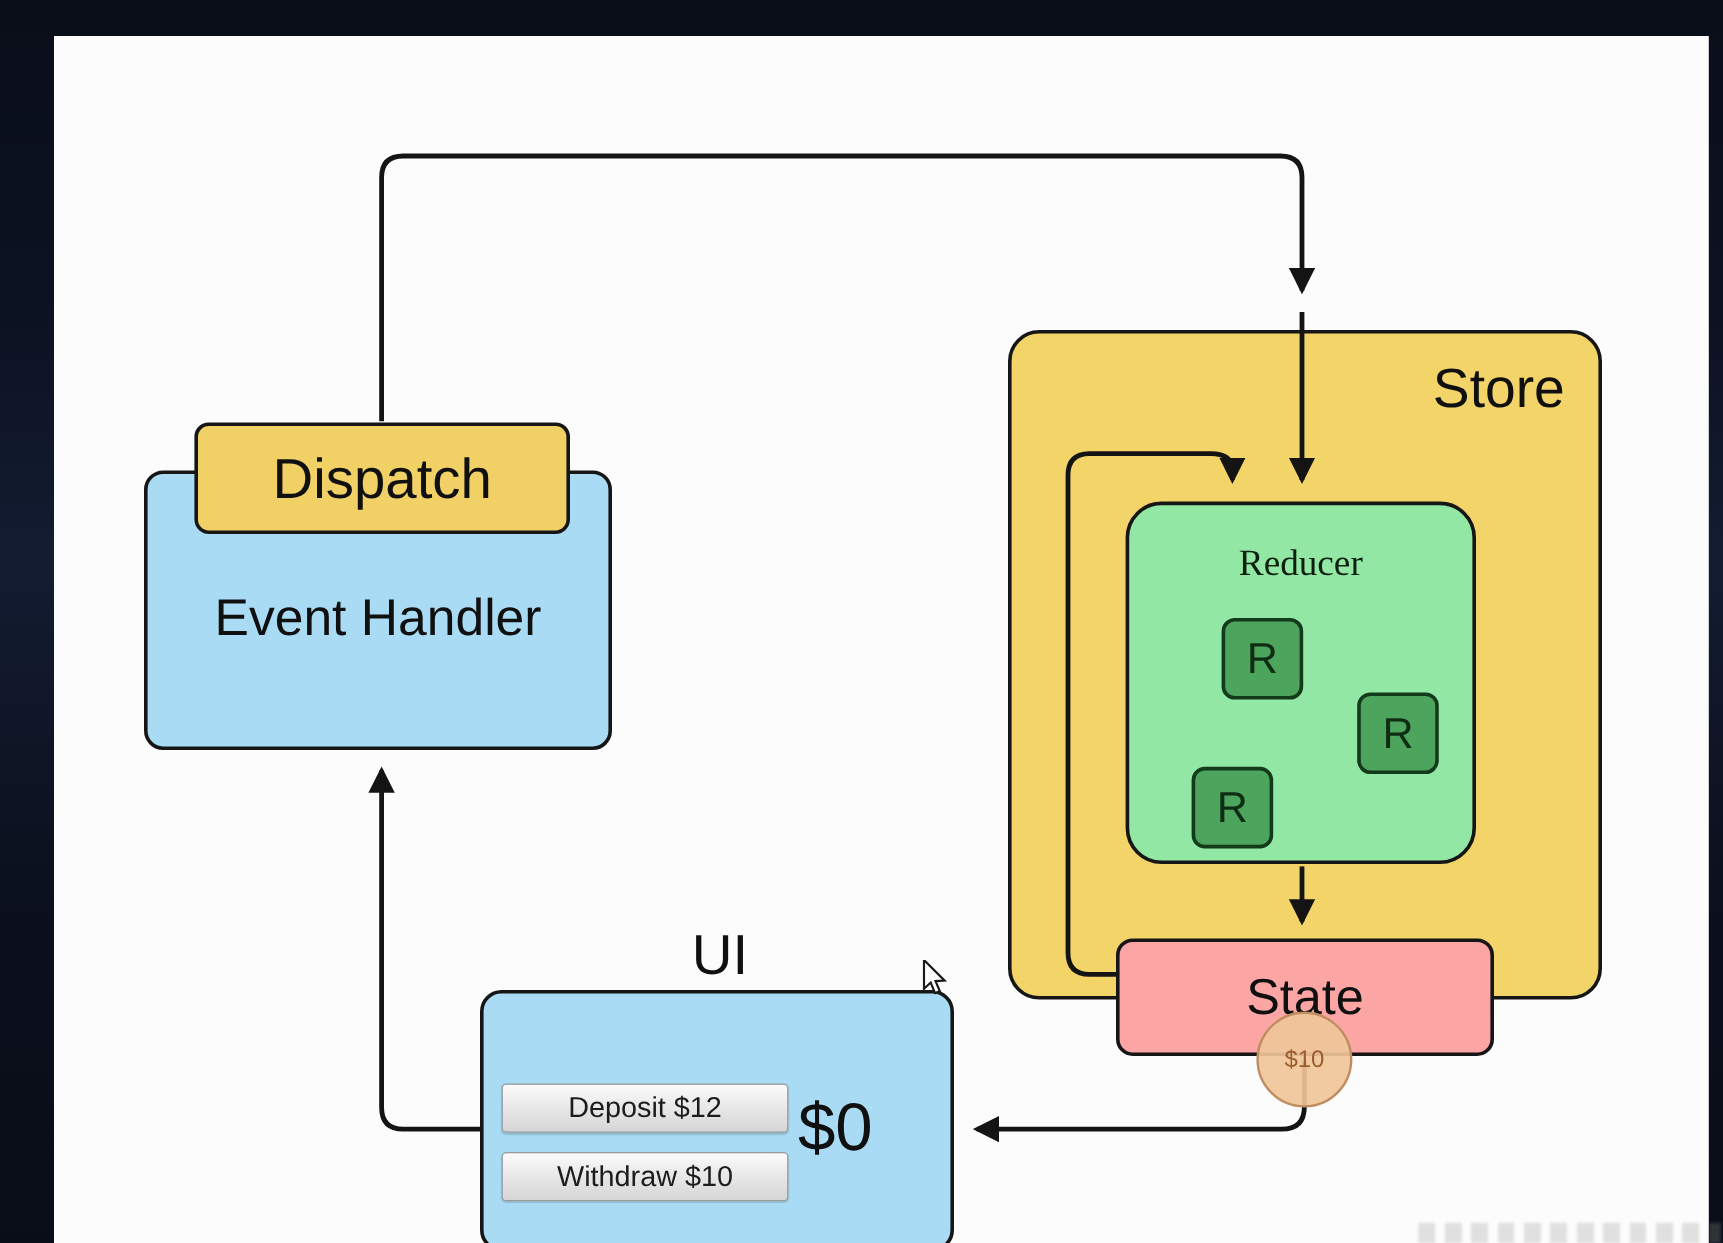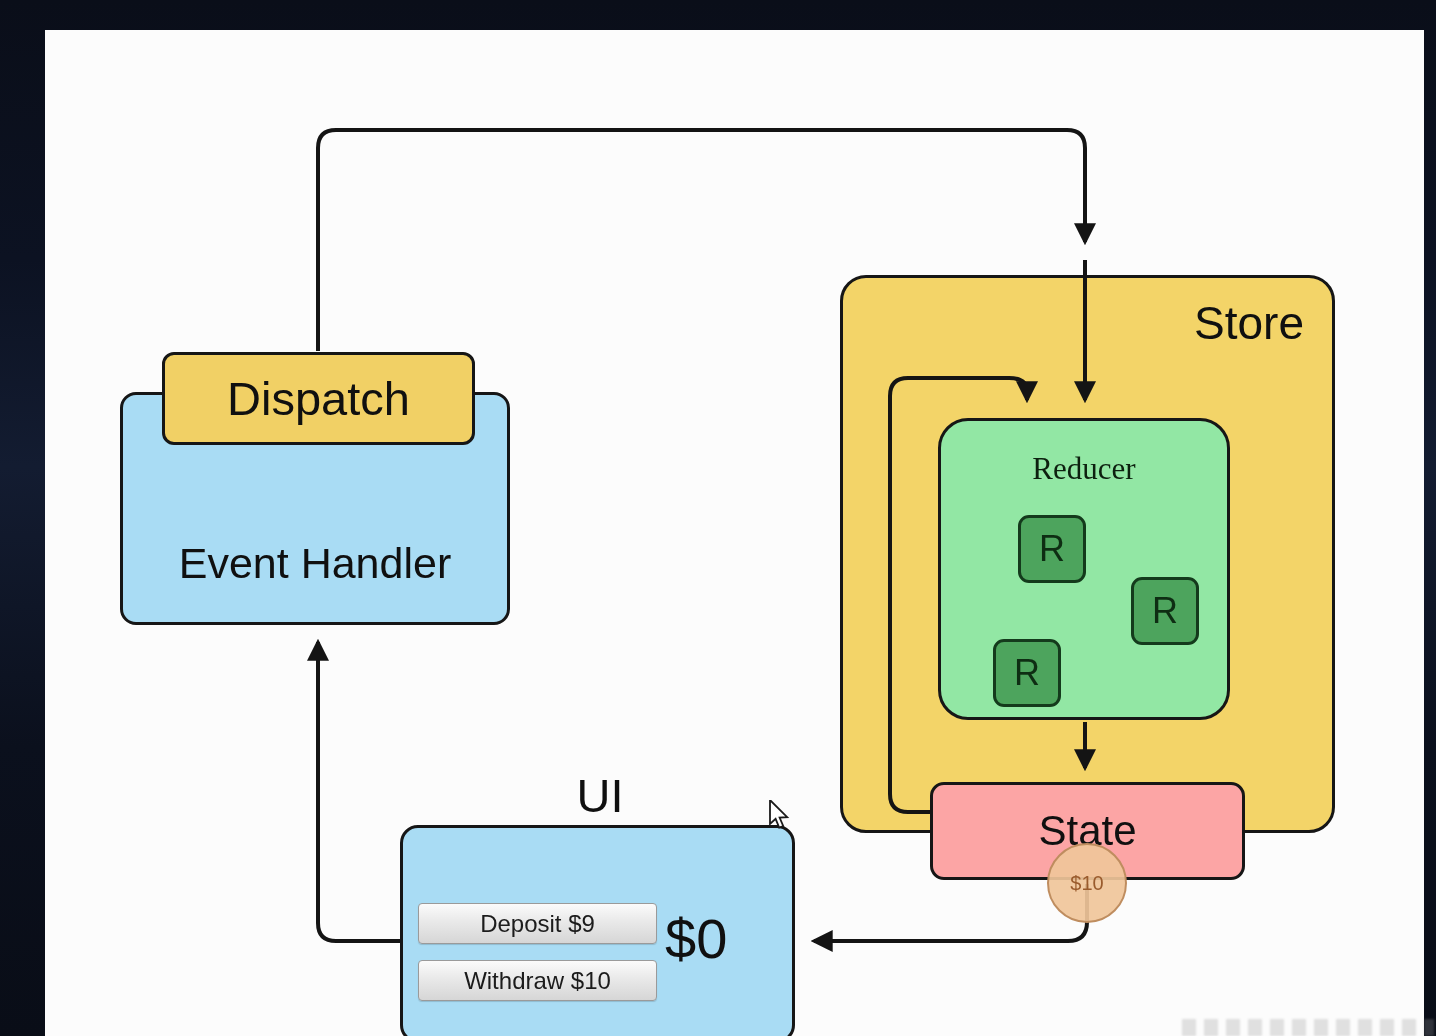"Event Handler" .event-handler { padding-bottom: 34px -> 82px }
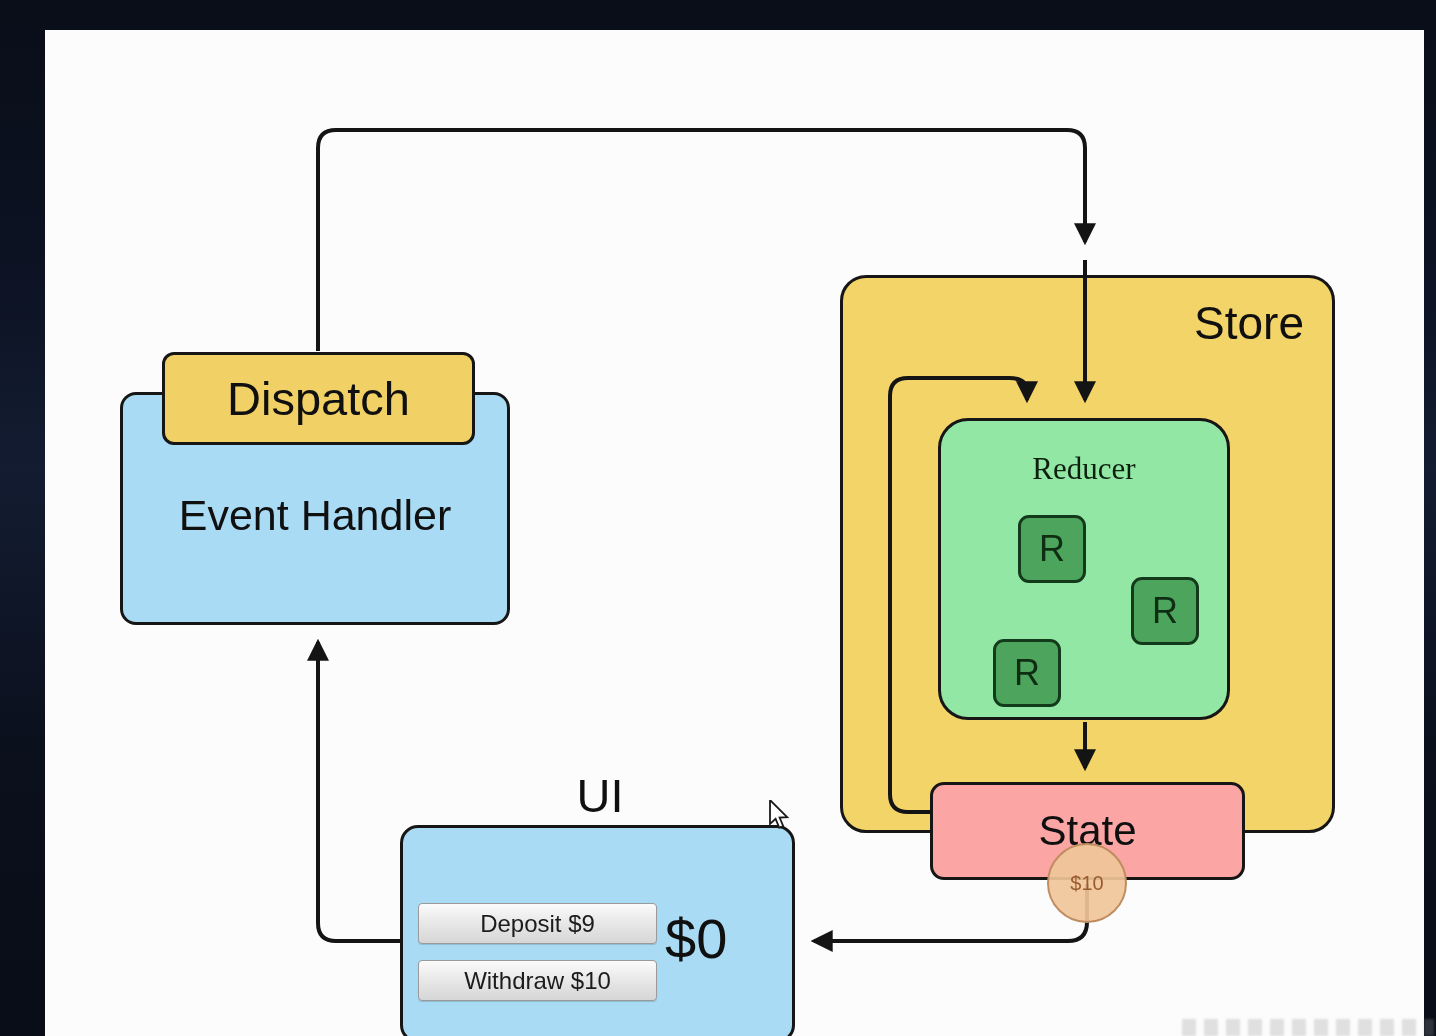"Deposit $9" span { text: $9 -> $12 }
